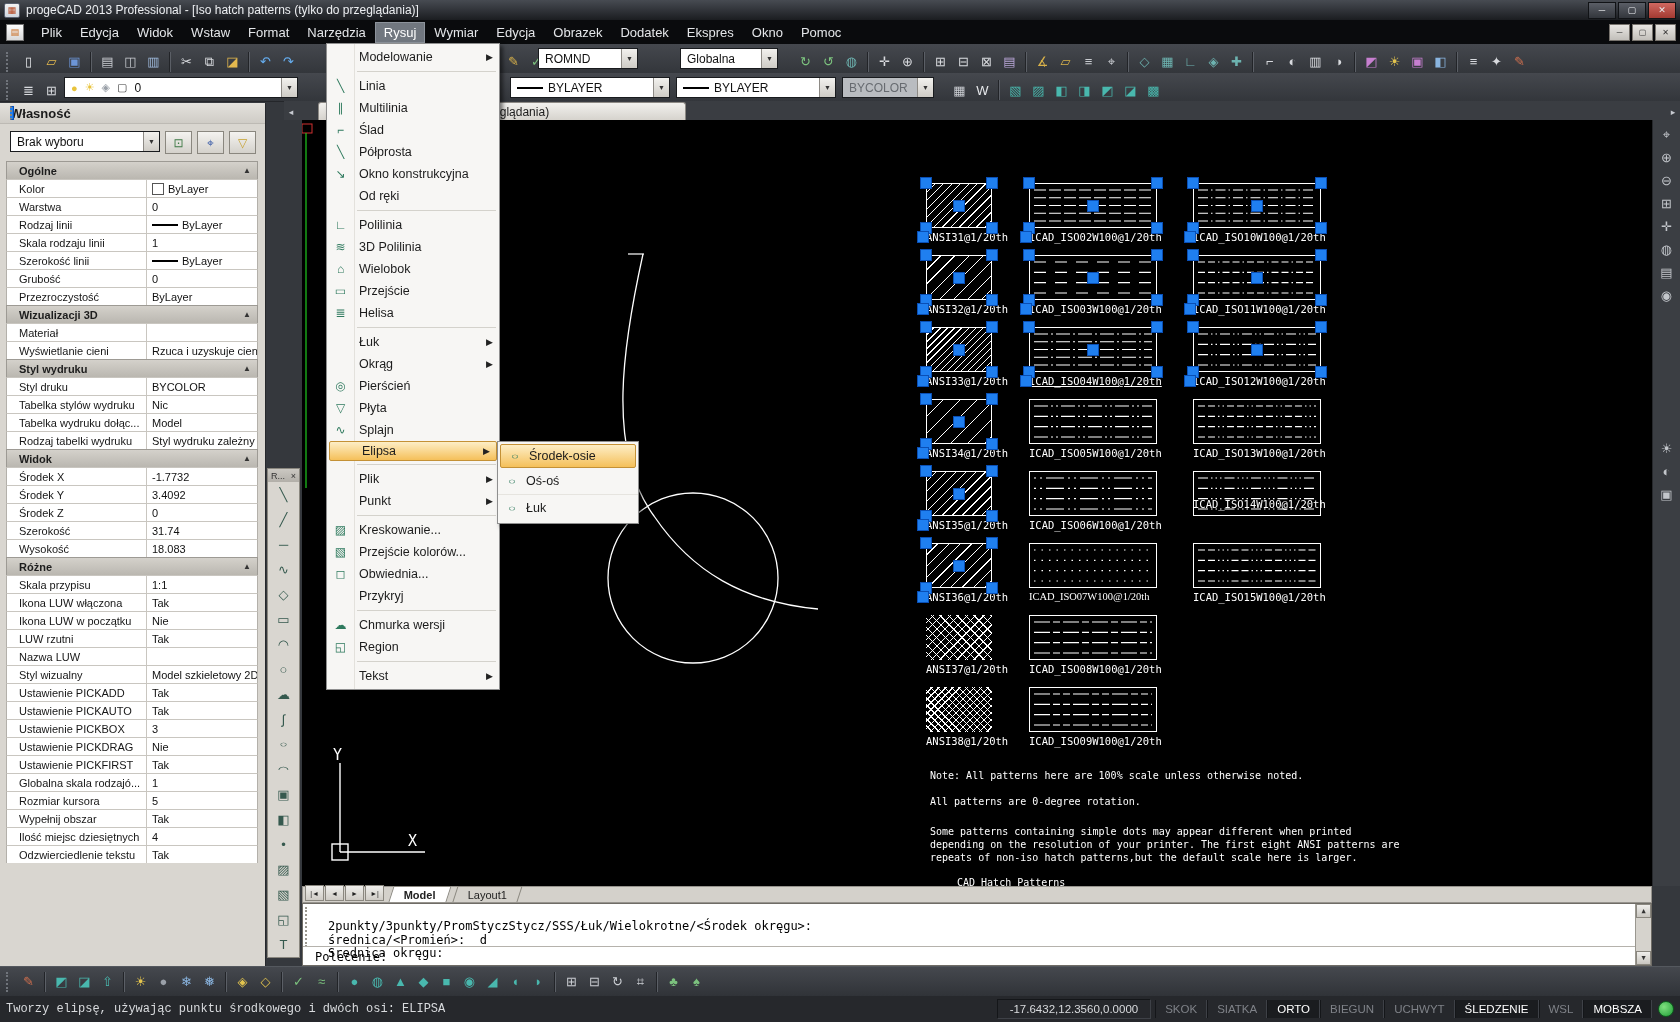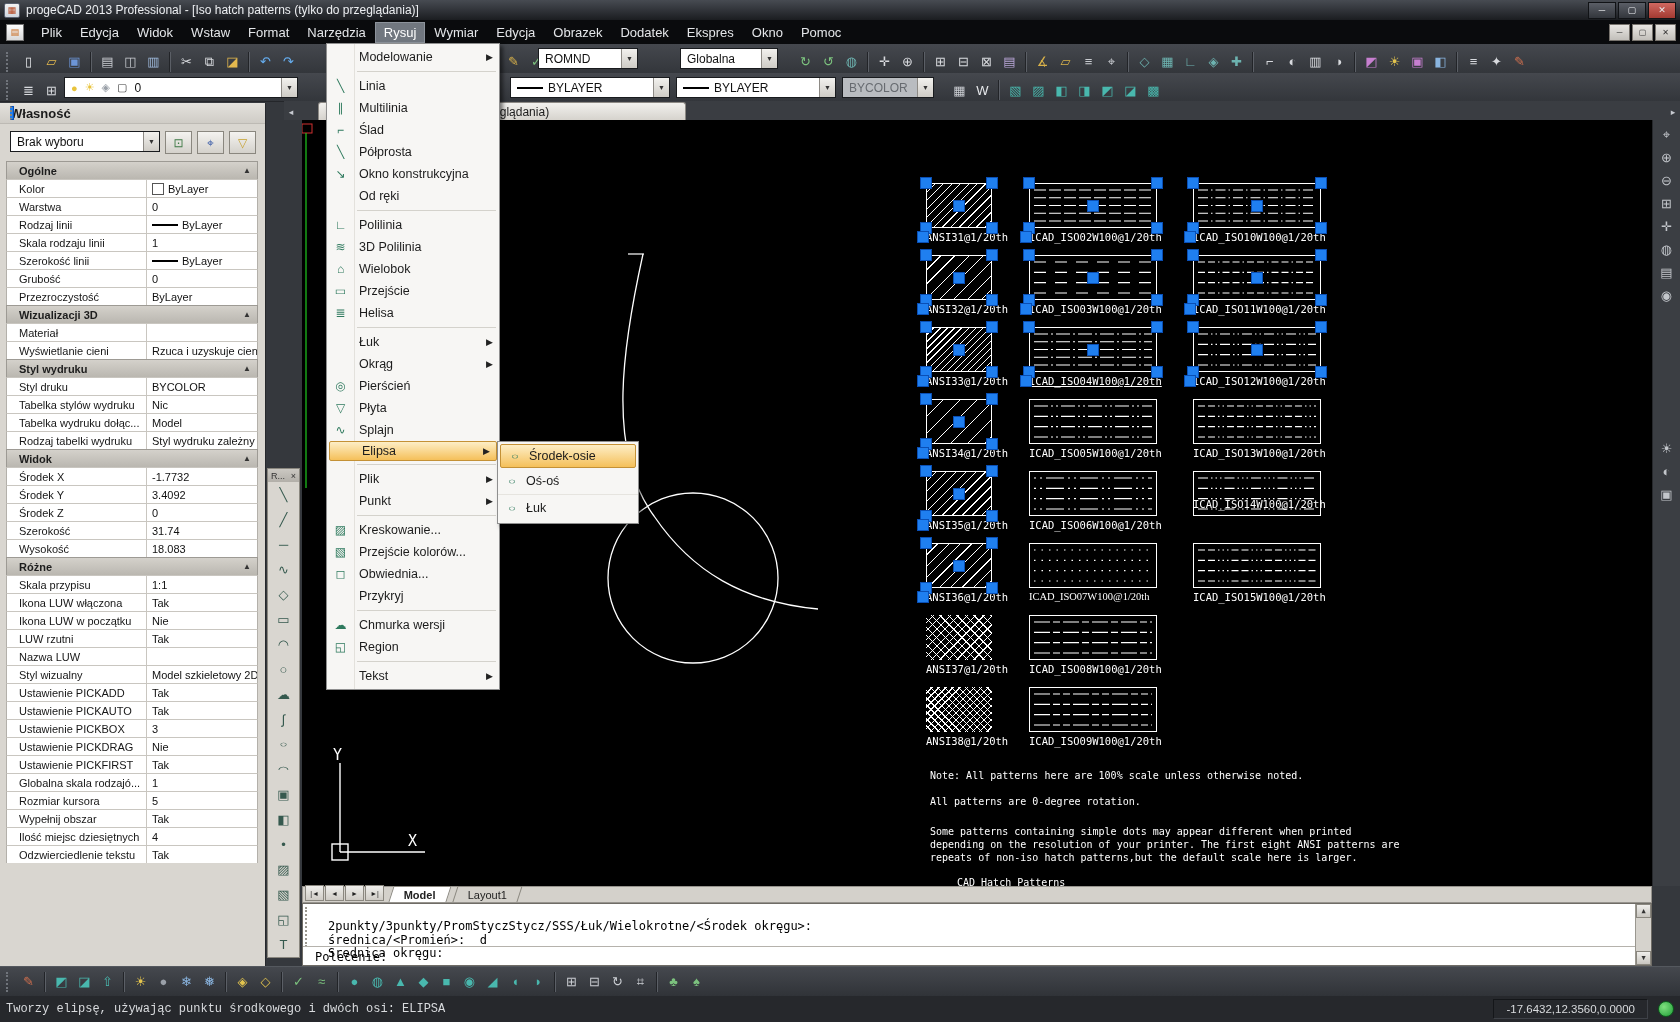"SKOK" span { html: none -> <span> <span>SKOK</span> <span>SIATKA</span> <span>ORTO</span> <span>BIEGUN</span> <span>UCHWYT</span> <span>ŚLEDZENIE</span> <span>WSL</span> <span>MOBSZA</span> </span> }
